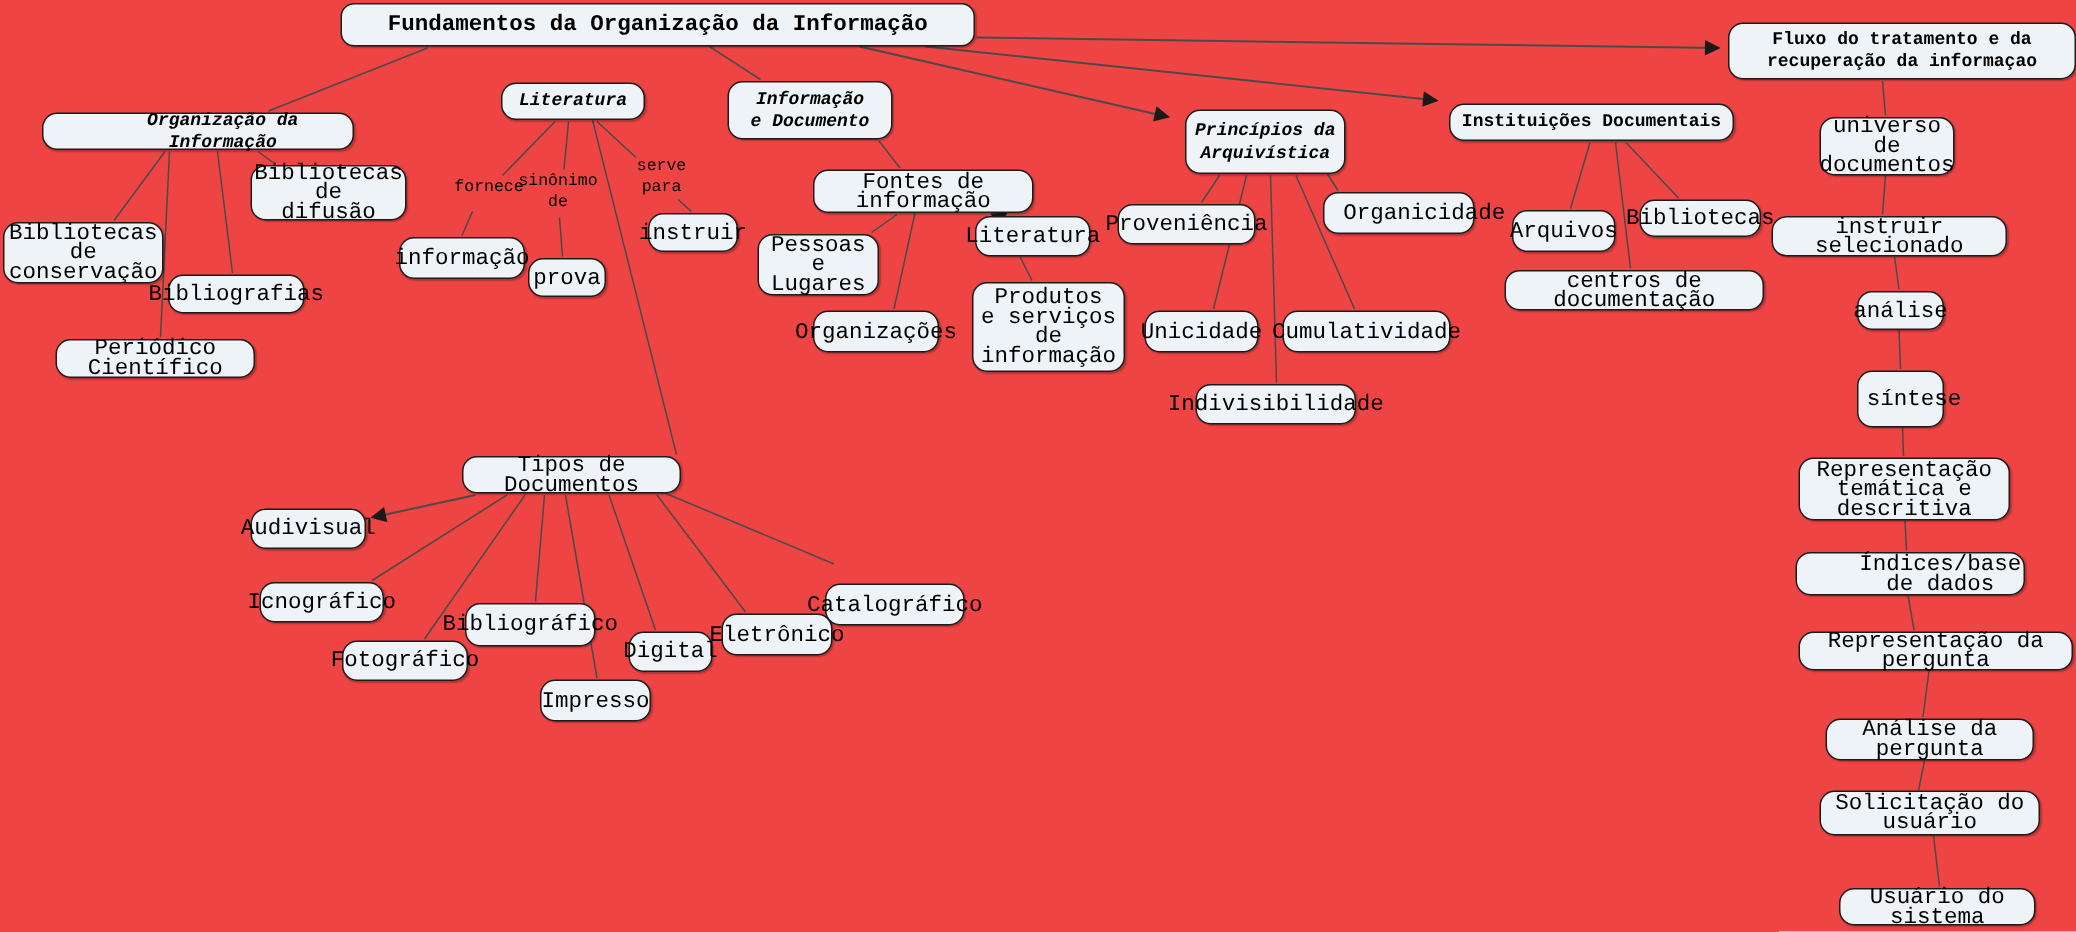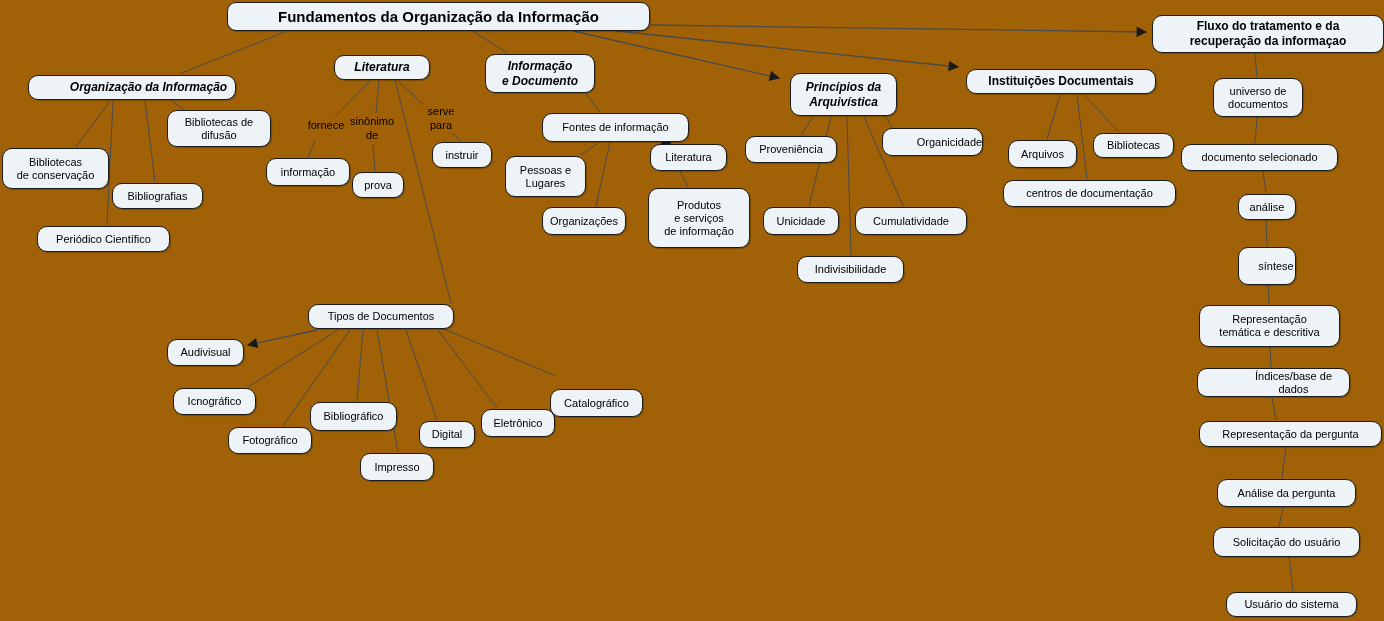"Fundamentos da Organização da Informação" #canvas { background: #a16207 -> #ef4444; font-family: Liberation Sans, sans-serif -> Liberation Mono, monospace }
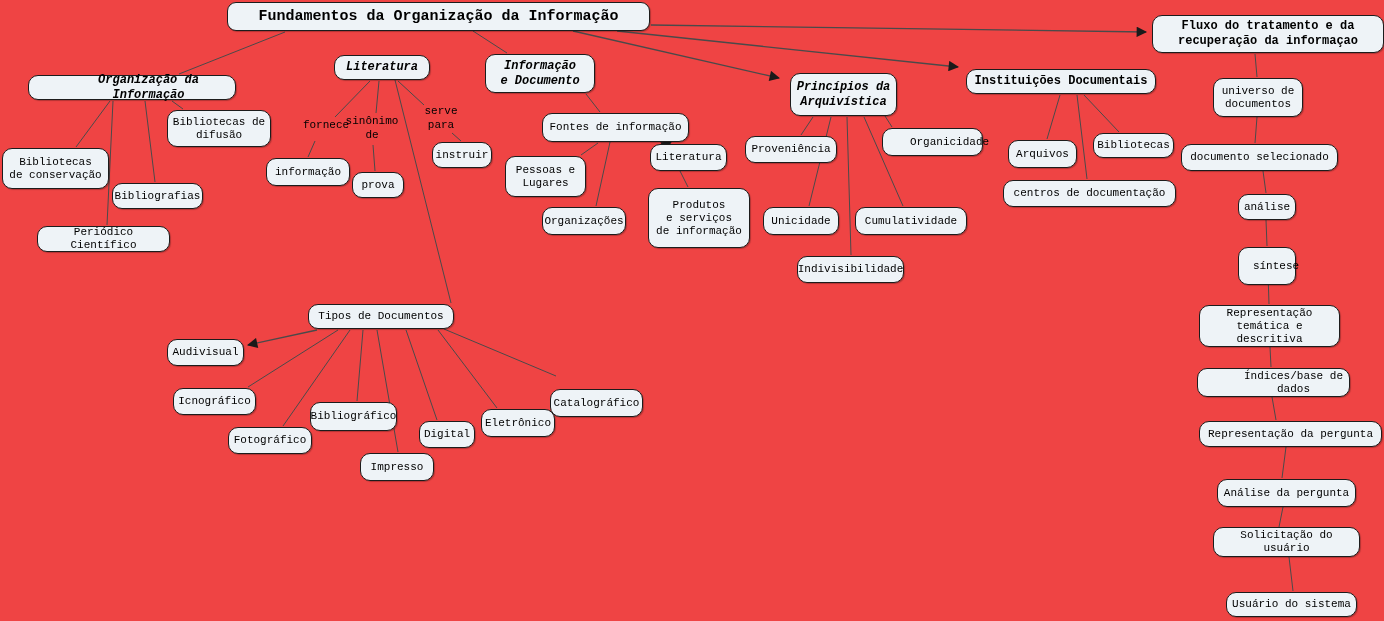"universo de" .node { font-size: 11px -> 15px }
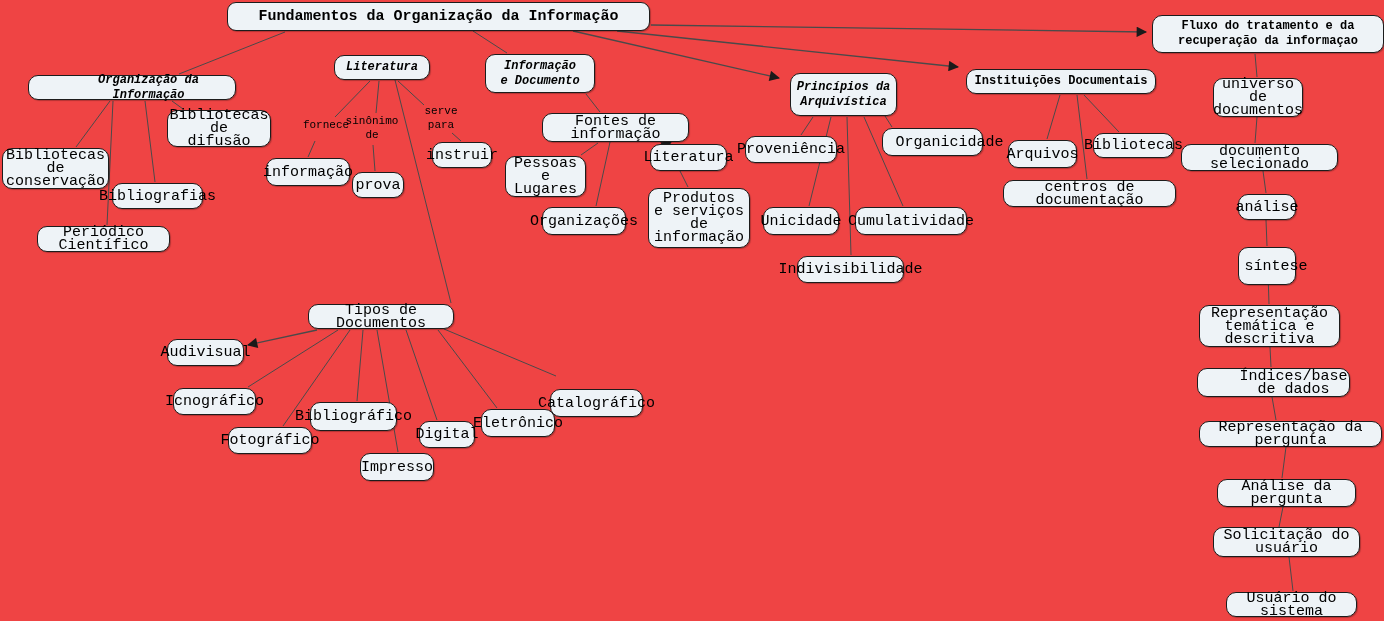"documento selecionado" div.node { text: documento -> instruir }
